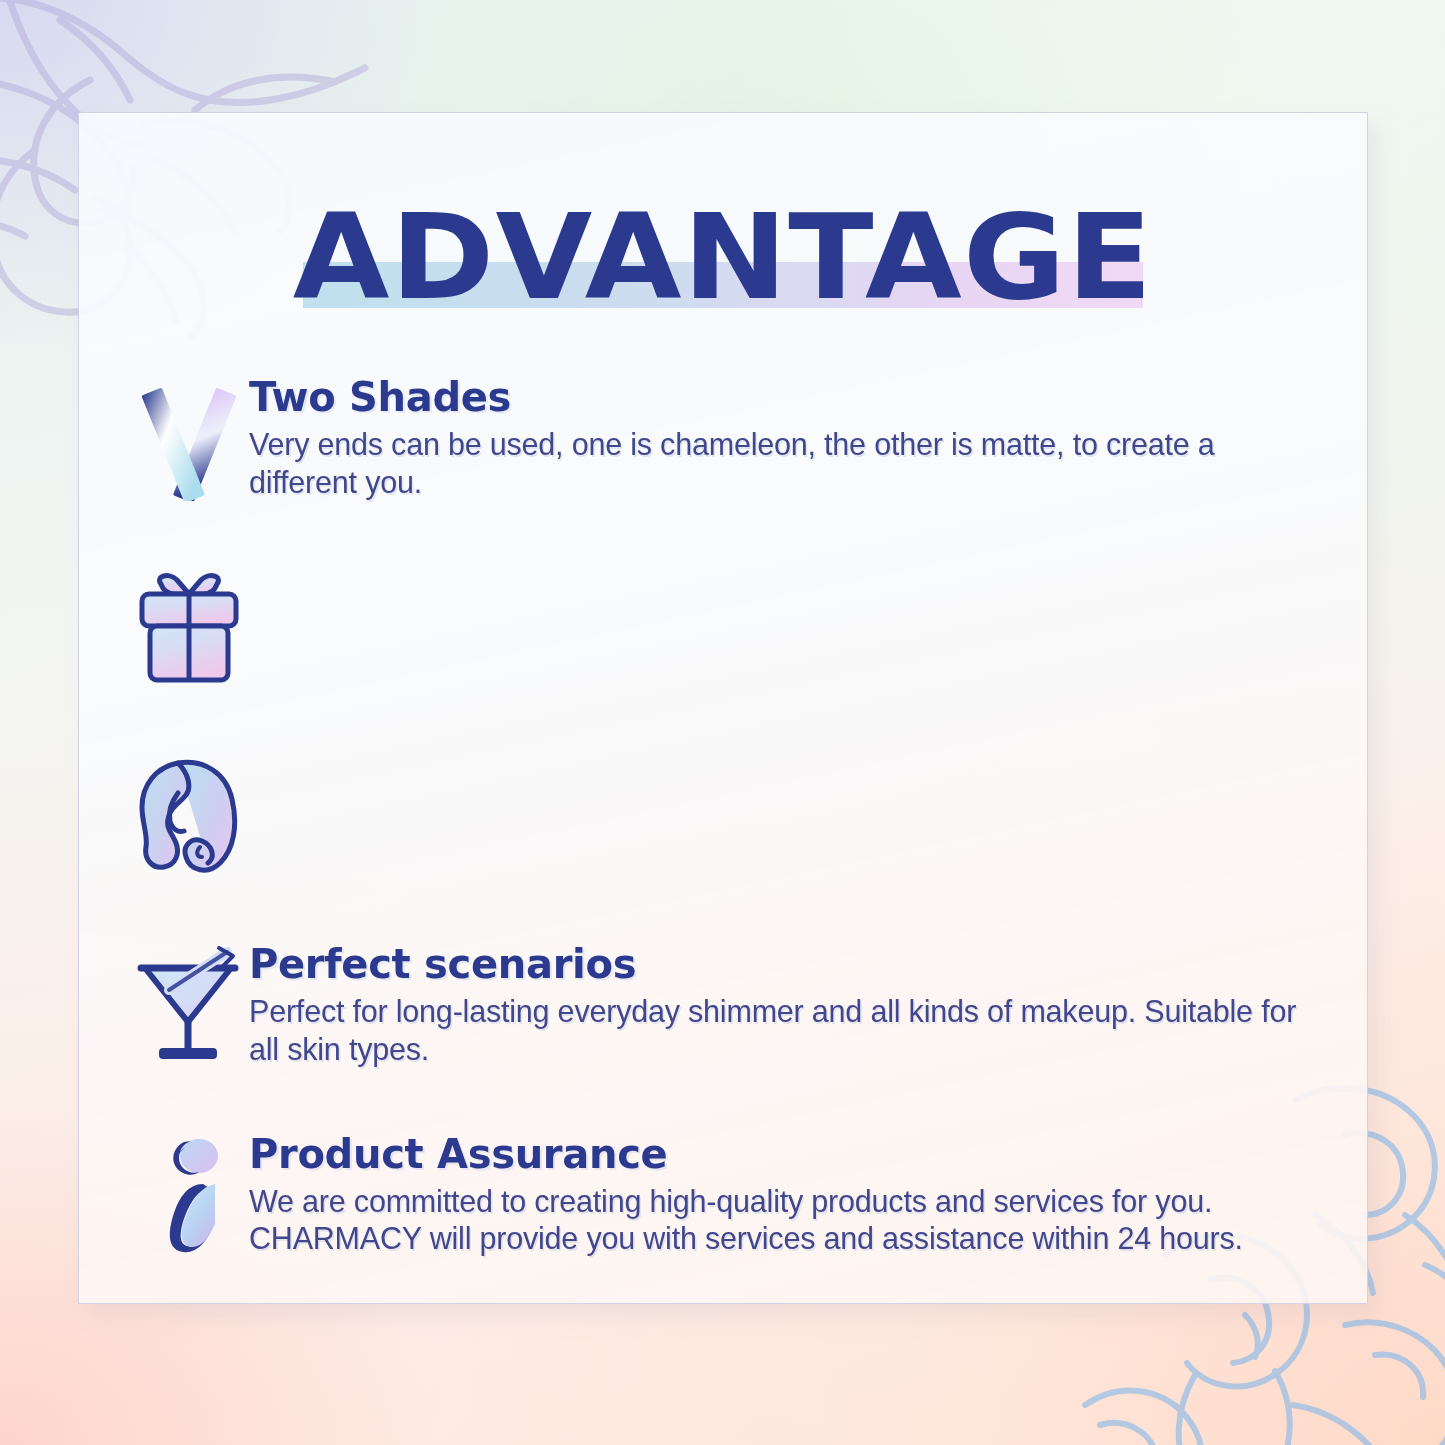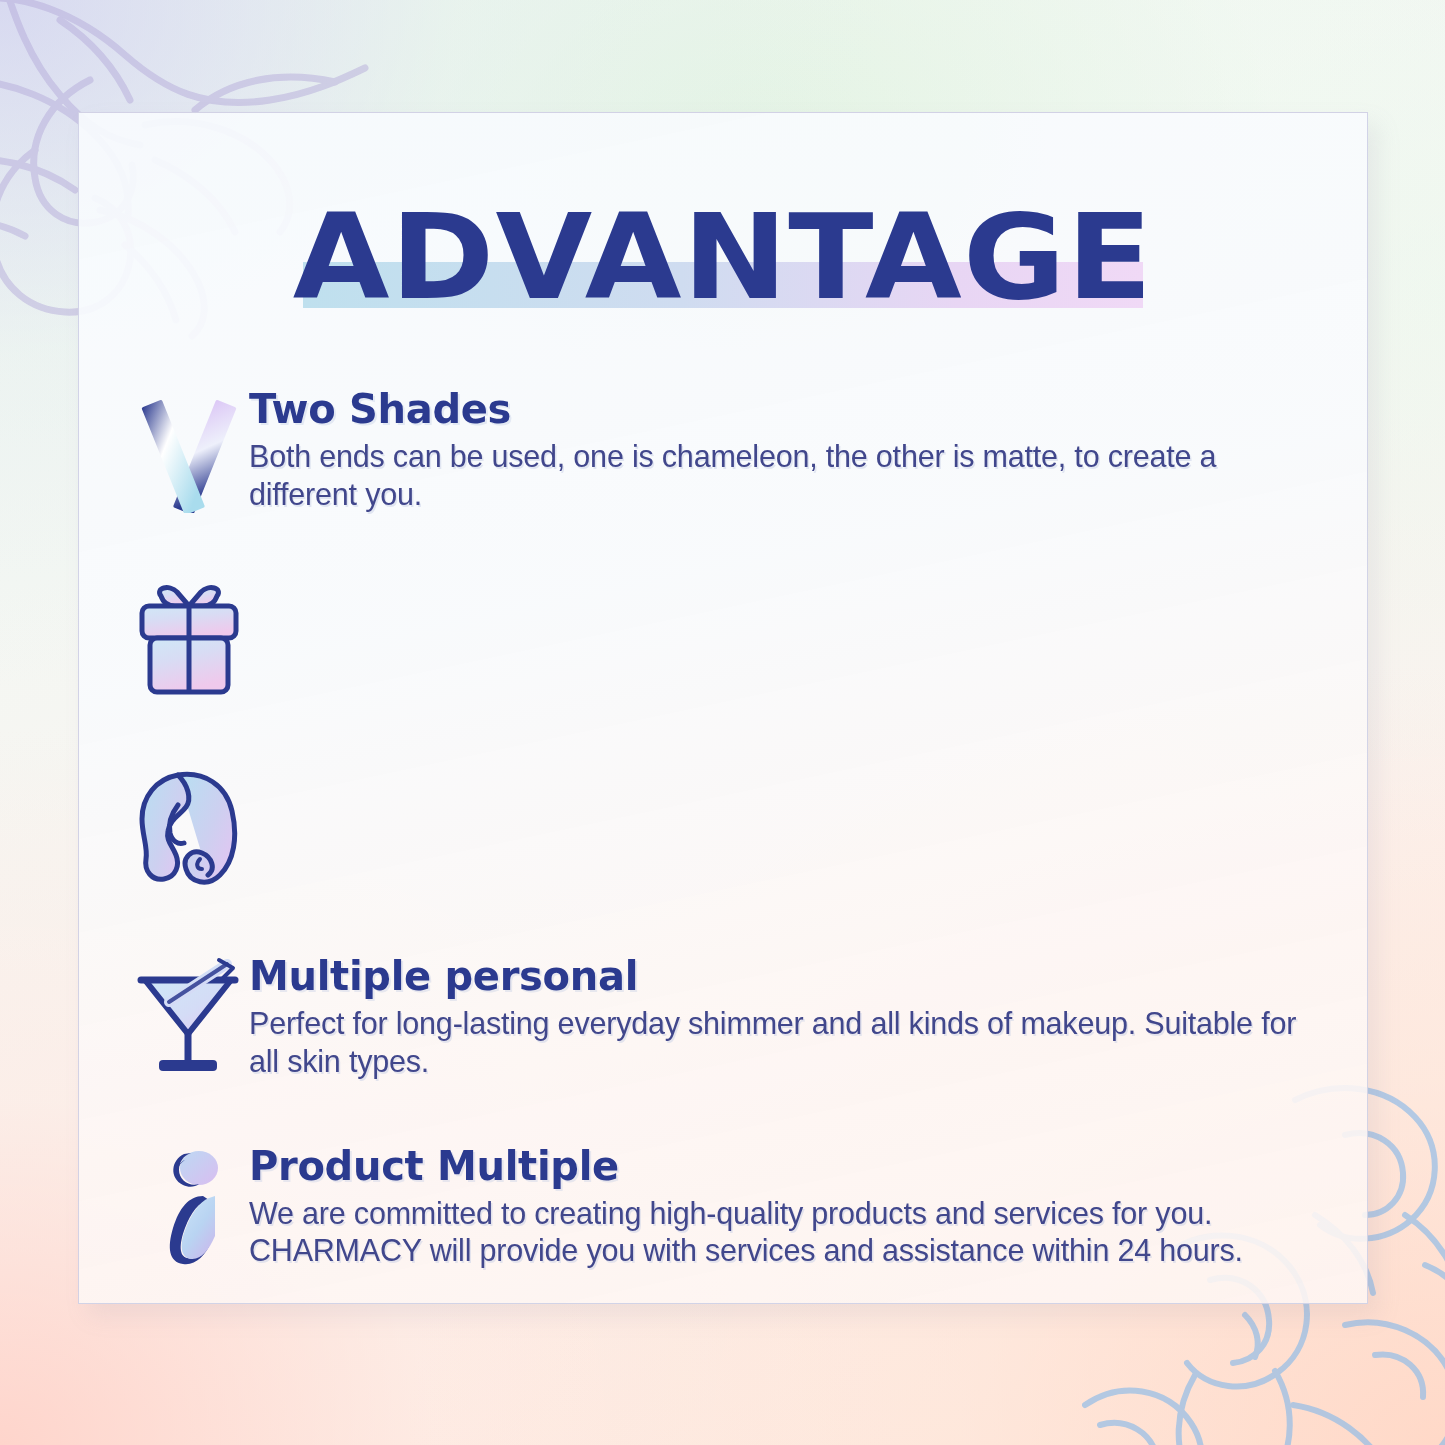"Two Shades" .features { top: 272px -> 260px }
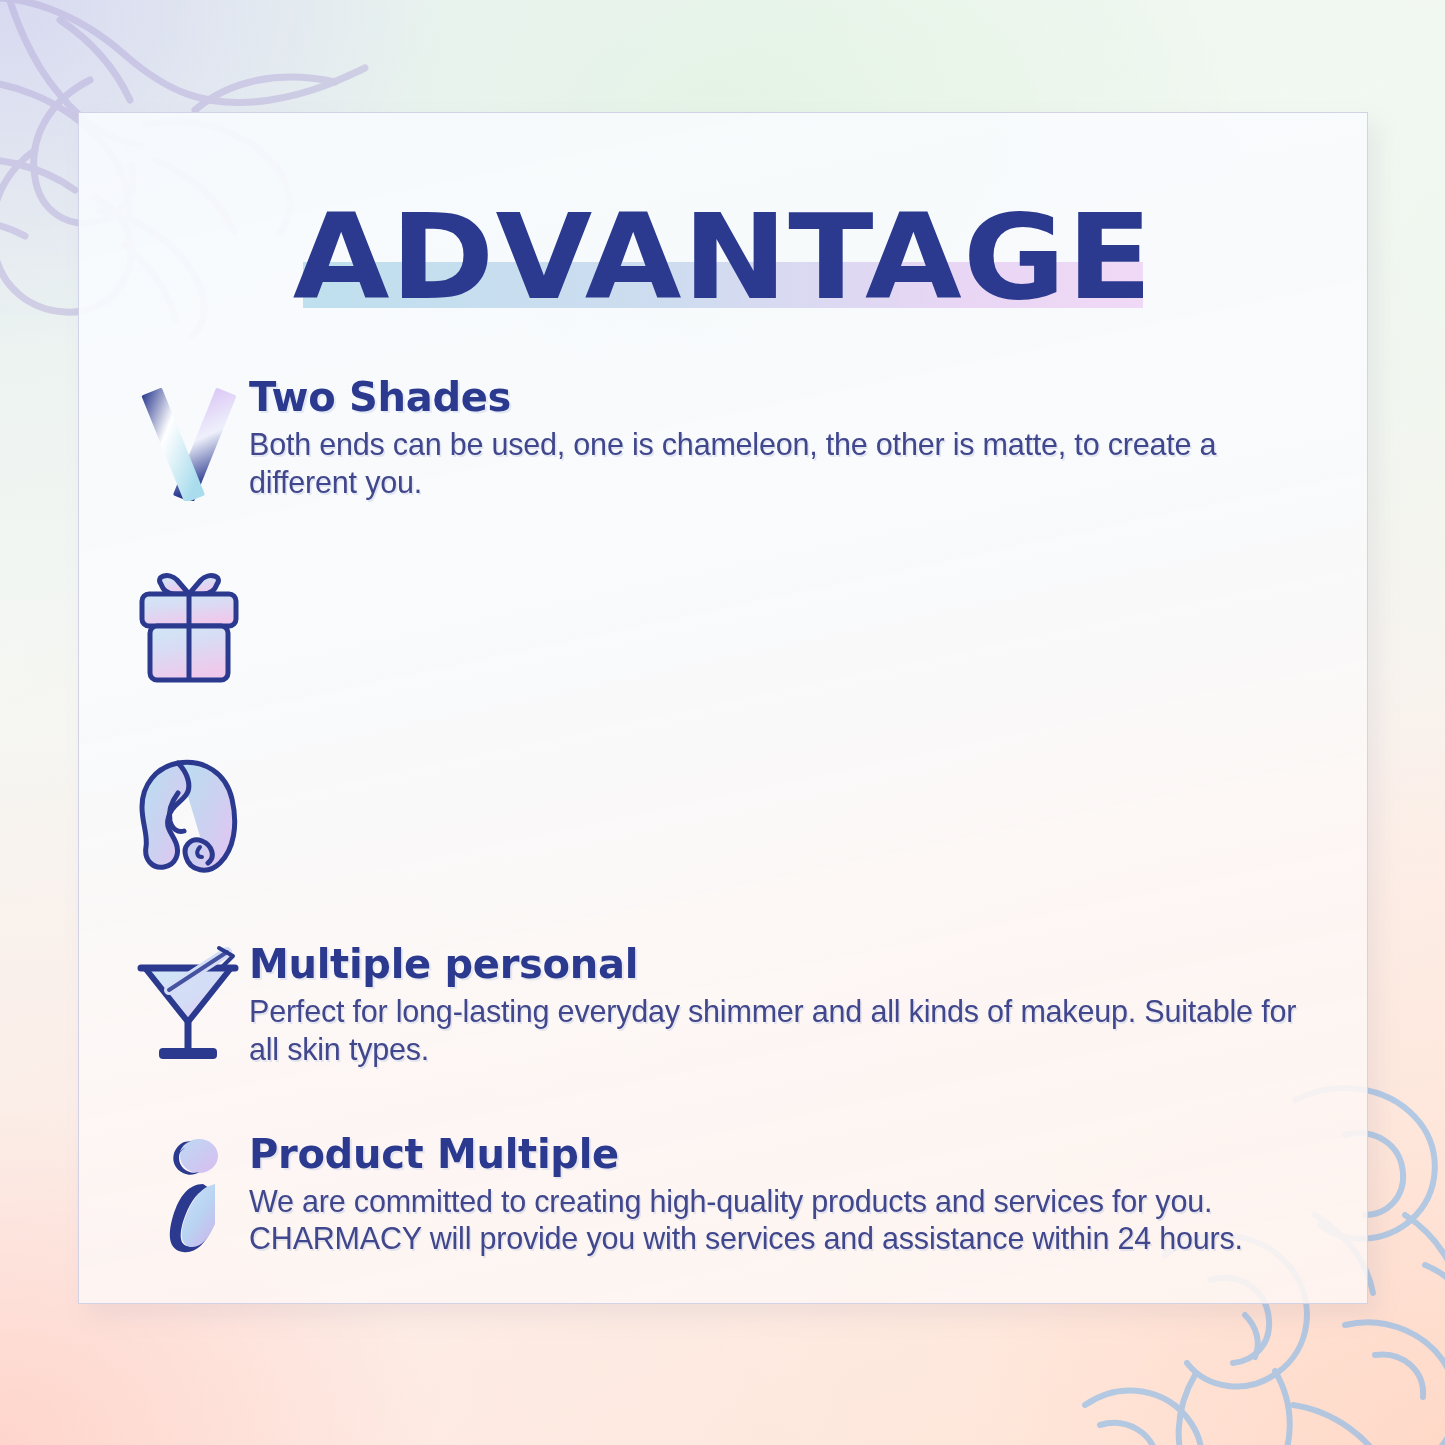"Both ends can be used," p.feature-desc { text: Both -> Very }
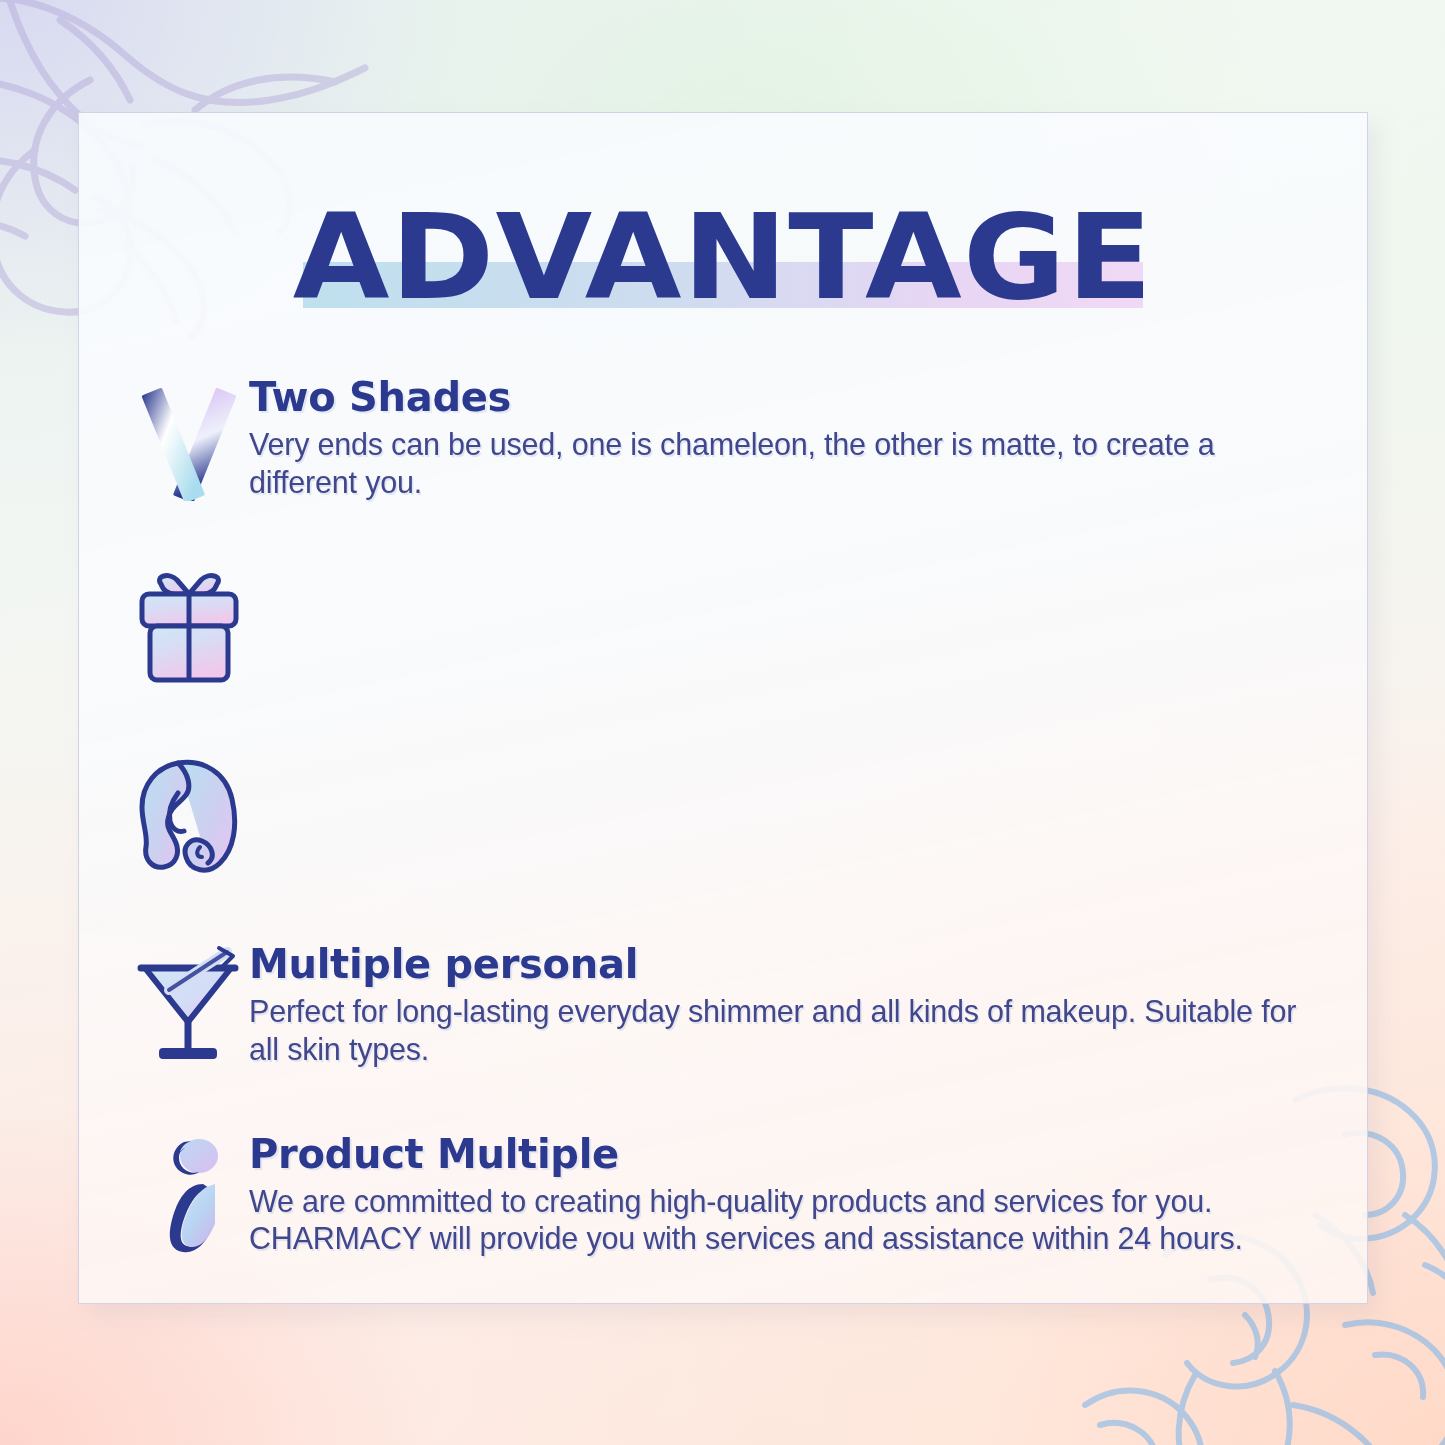"Multiple personal" h2.feature-title { text: Multiple personal -> Perfect scenarios }
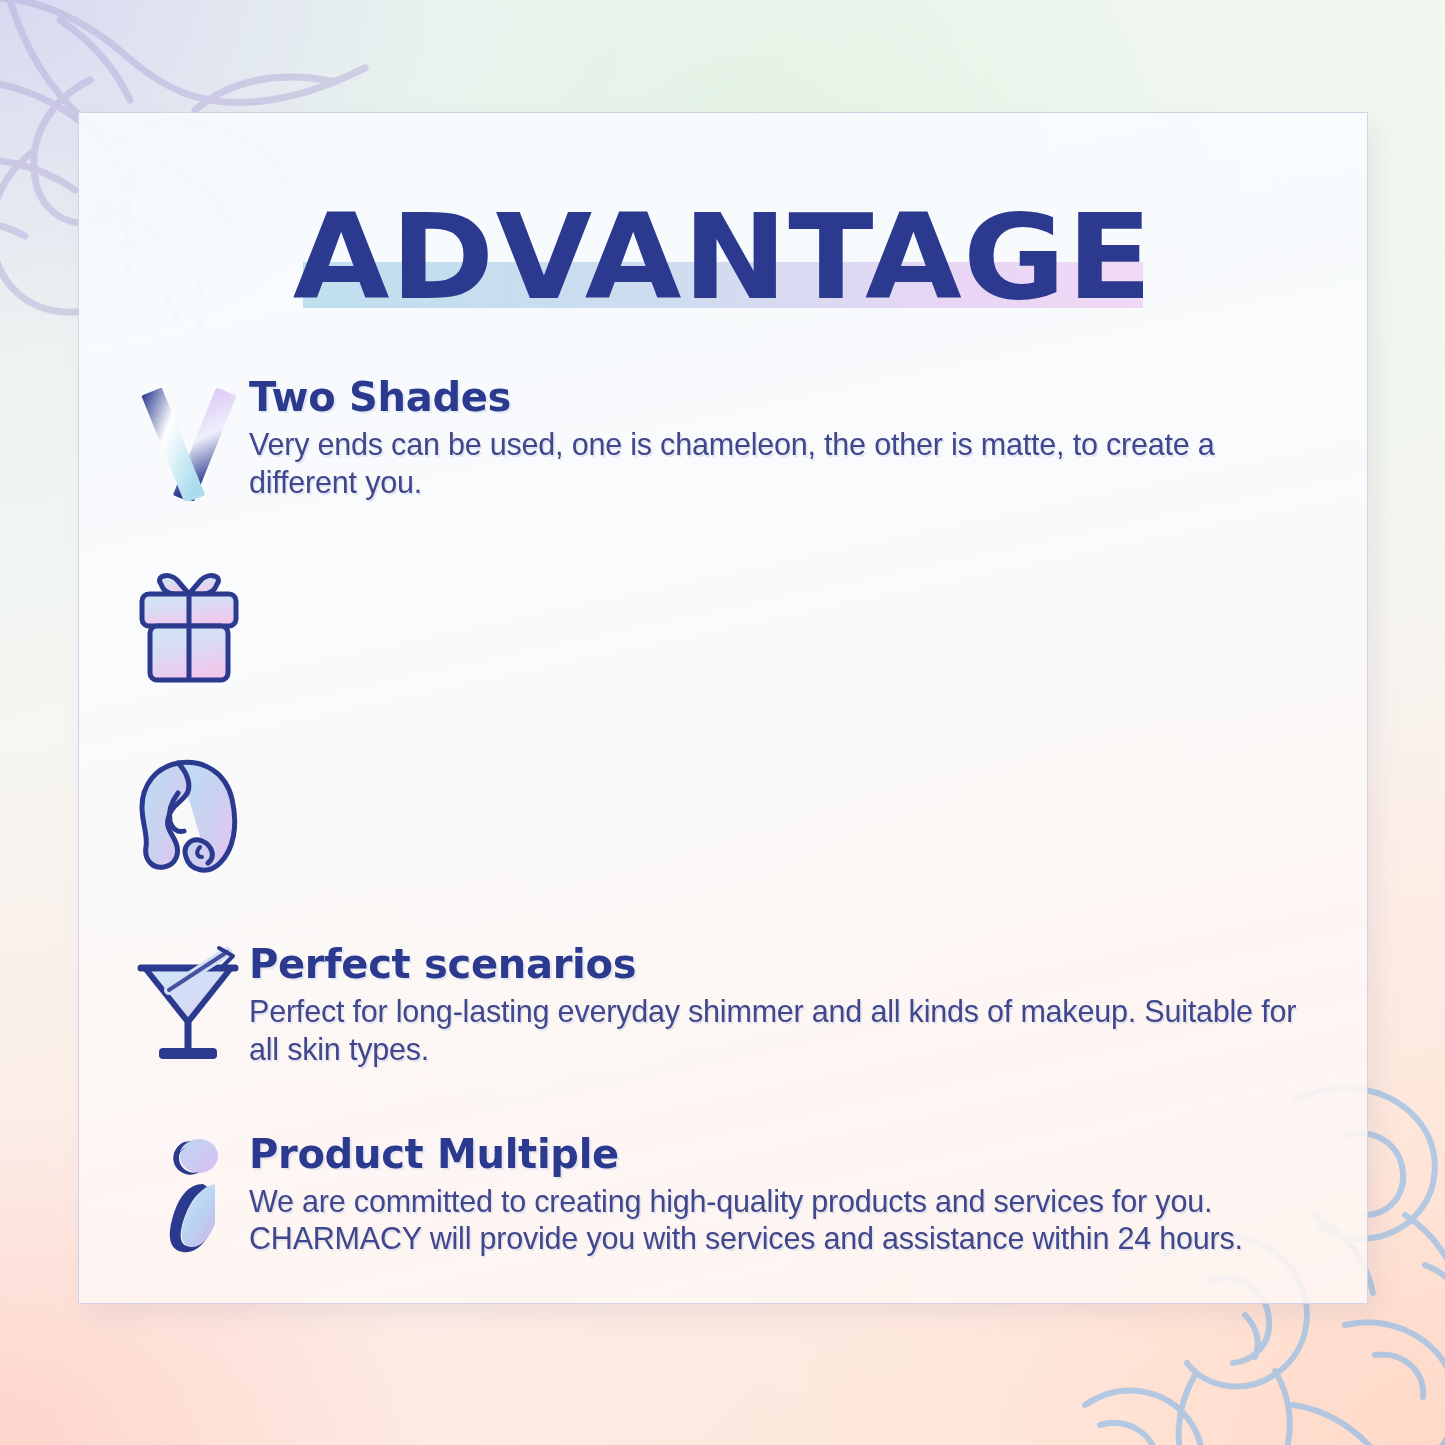"Product Multiple" h2.feature-title { text: Multiple -> Assurance }
